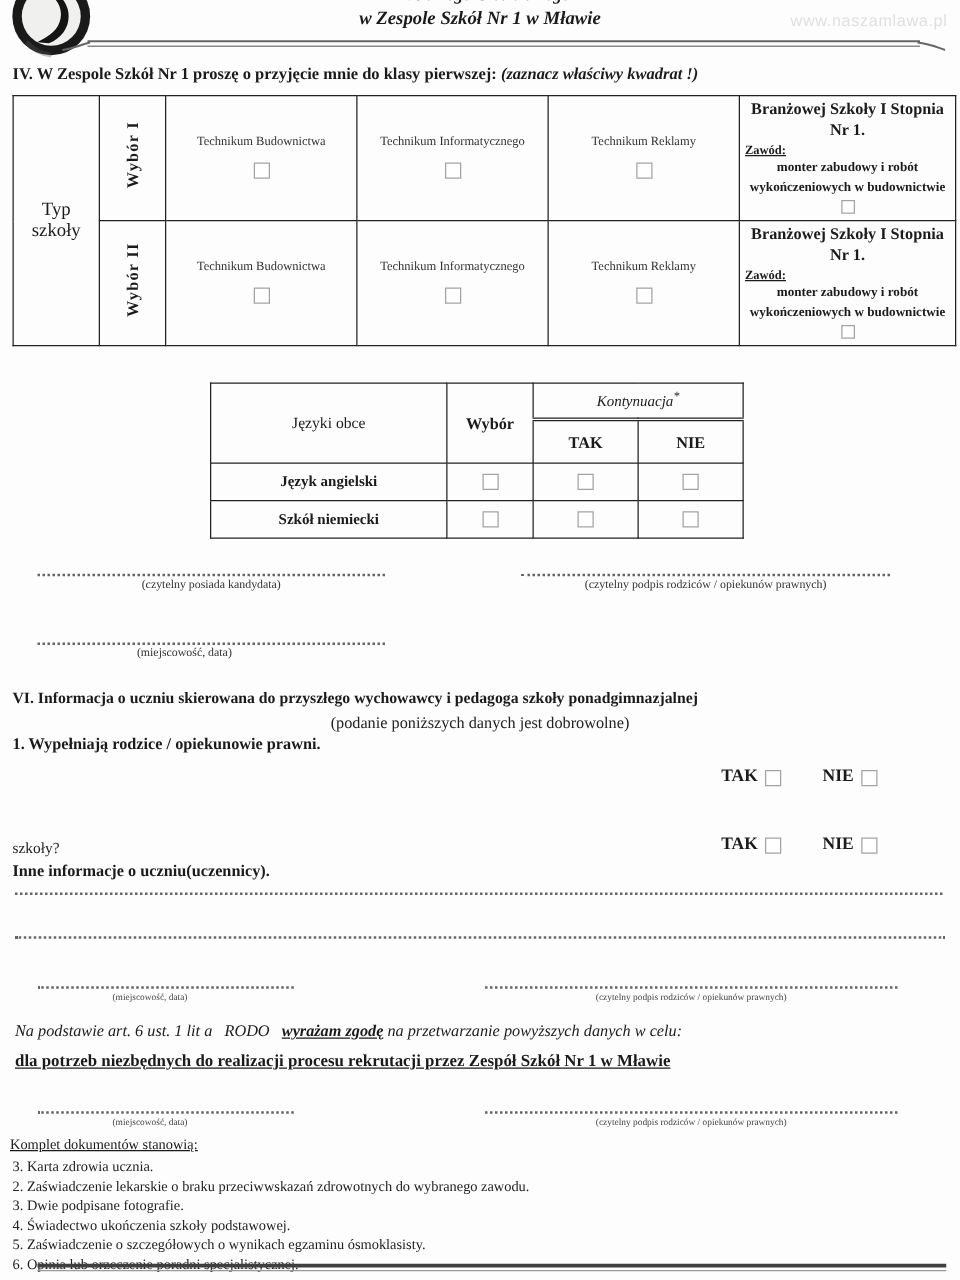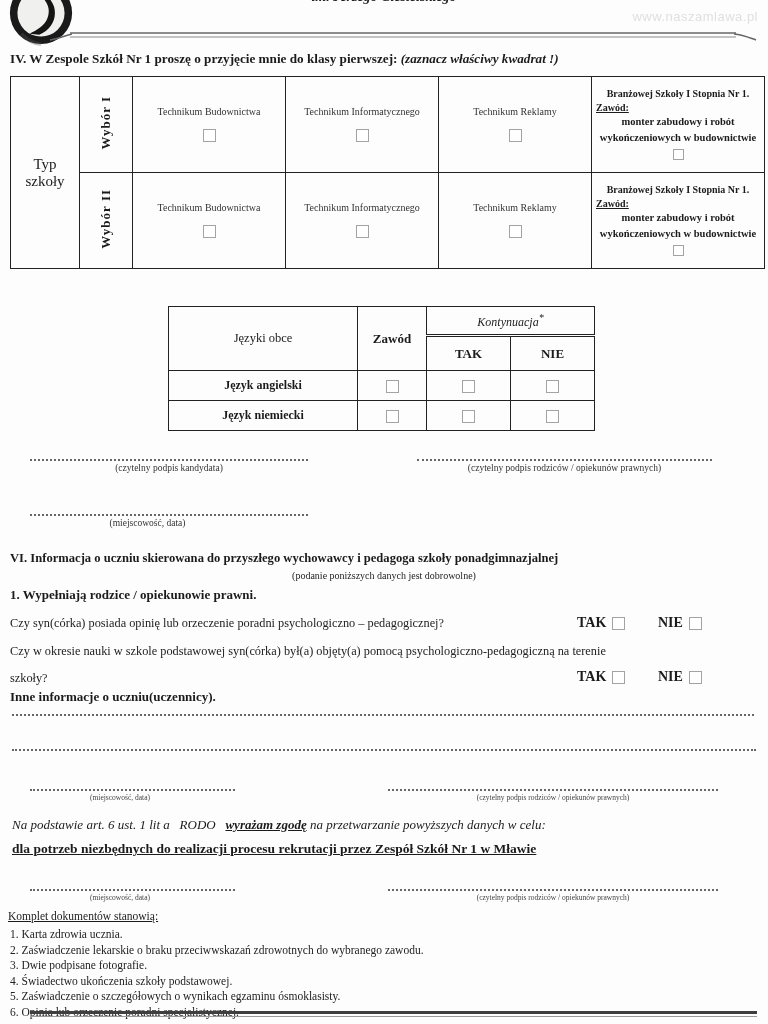"w Zespole Szkół Nr 1" div.abs { html: none -> <div>w Zespole Szkół Nr 1 w Mławie</div> }
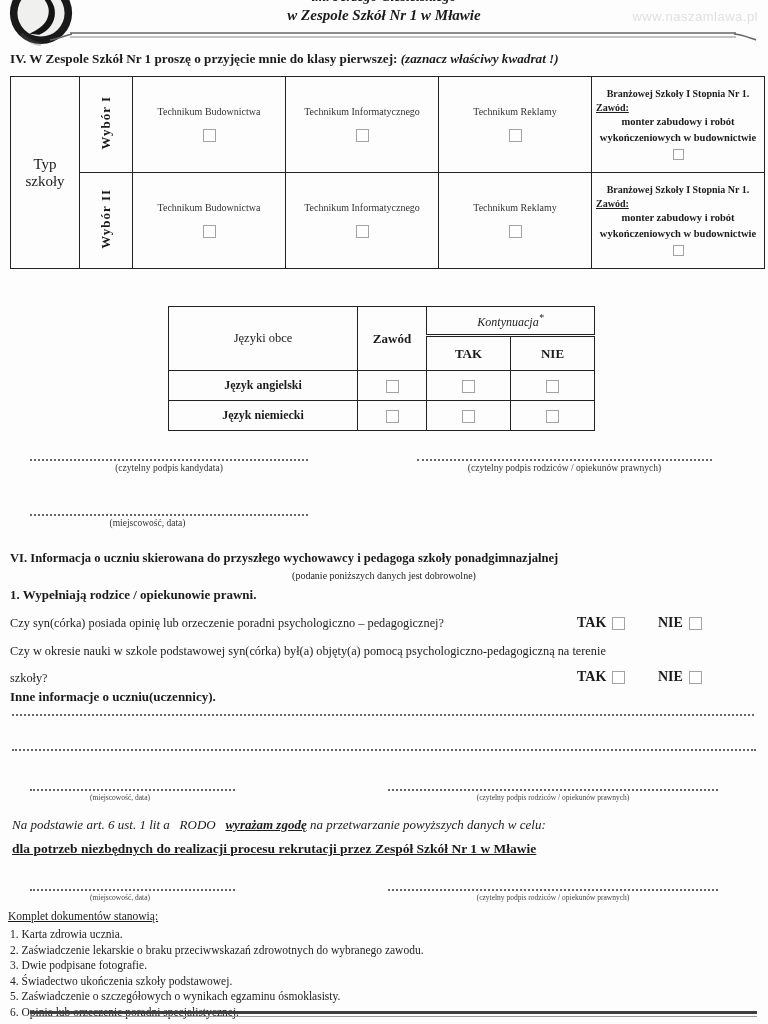"Branżowej Szkoły I Stopnia Nr" .btitle { font-size: 10px -> 13px }
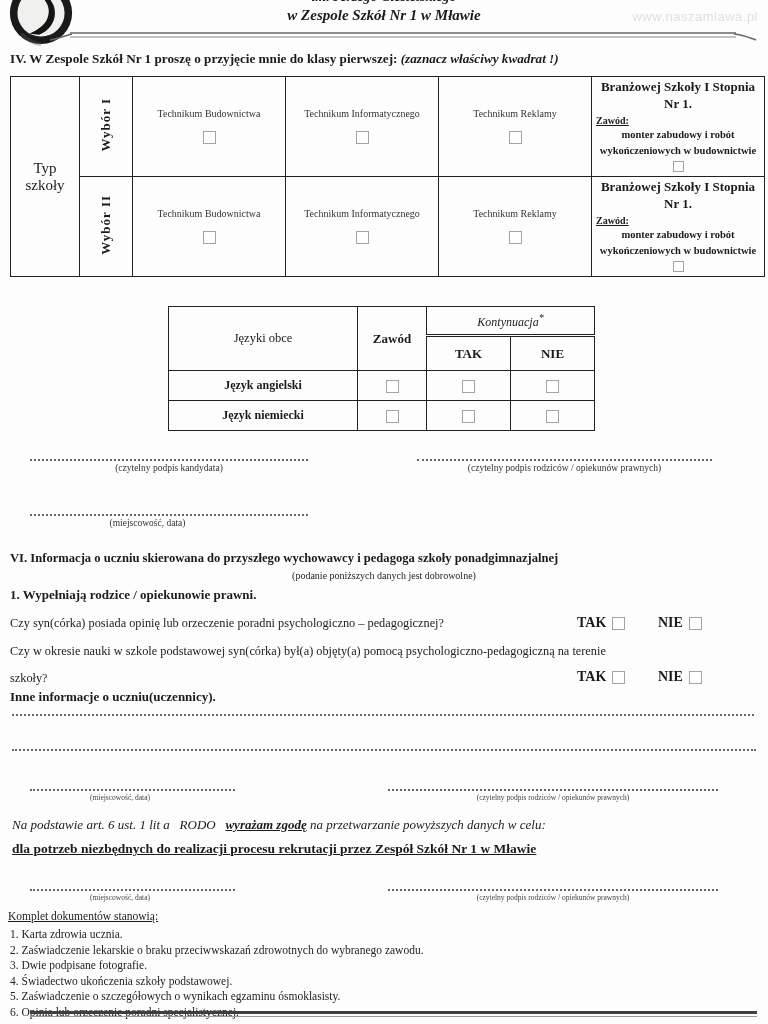"Zawód" td.t5-choicecol { text: Zawód -> Wybór }
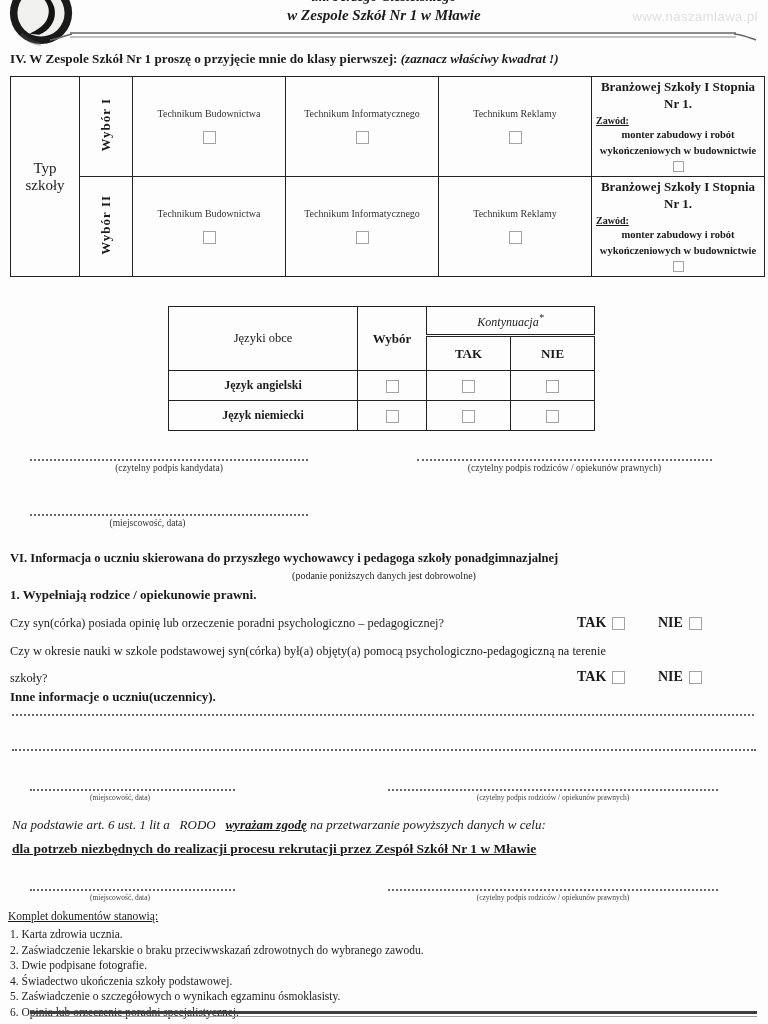"Język niemiecki" td.lang-name { text: Język -> Szkół }
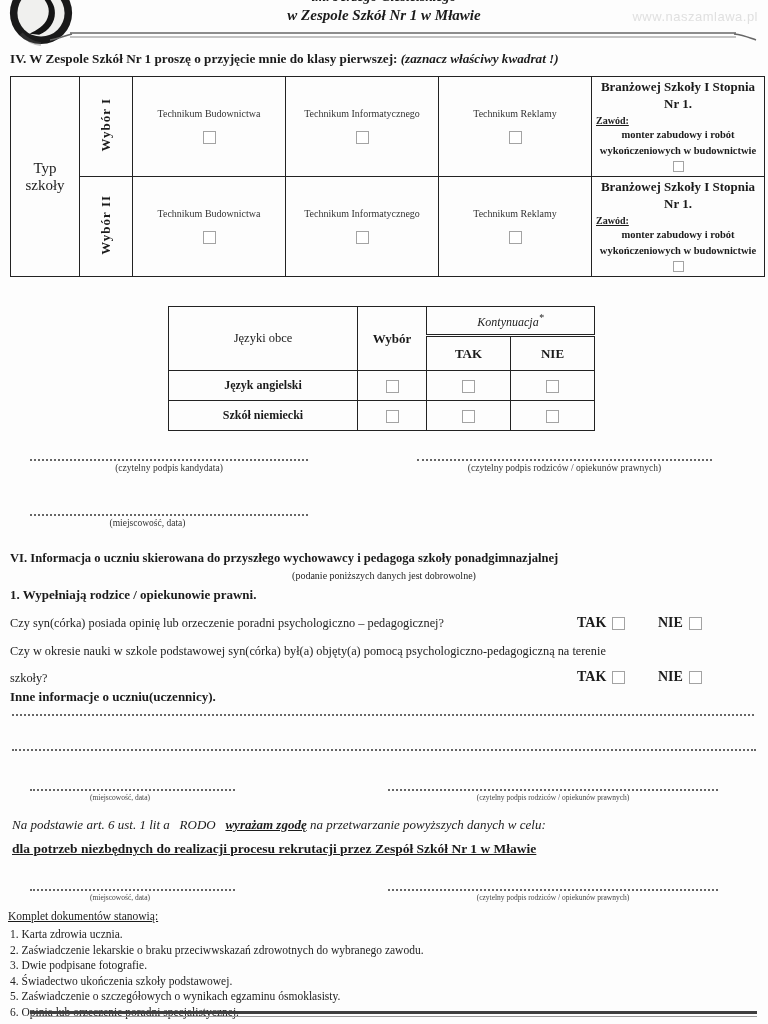"(czytelny podpis kandydata)" div.abs { text: podpis -> posiada }
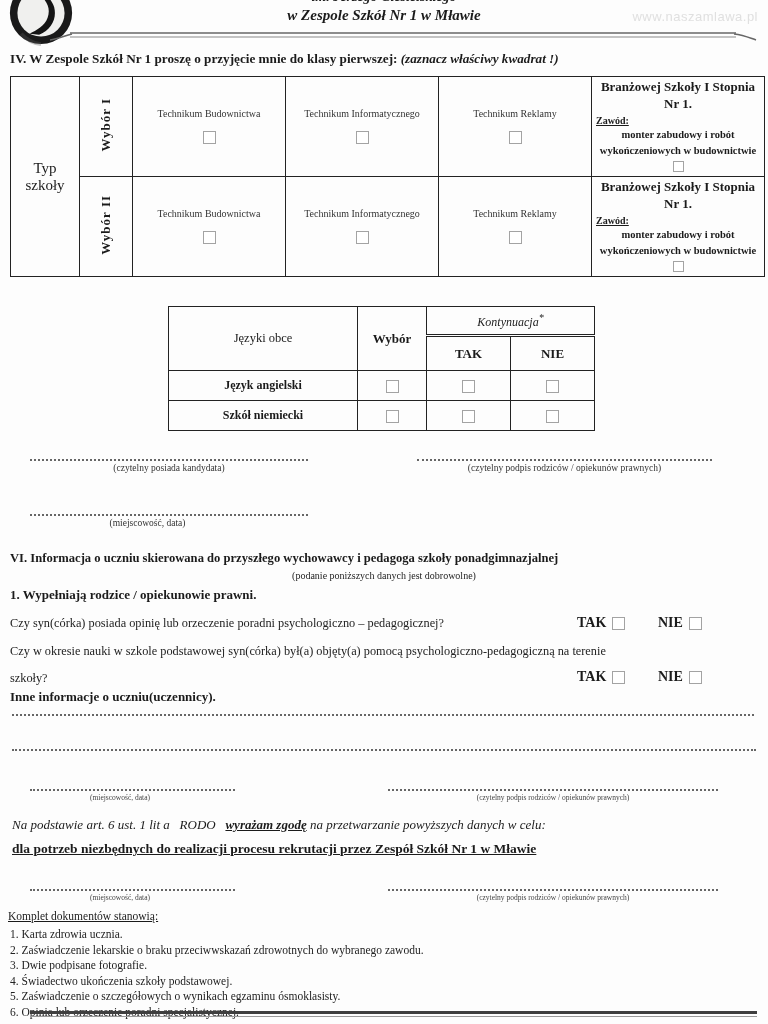"(podanie poniższych danych jest" .s6-sub { font-size: 10px -> 13px }
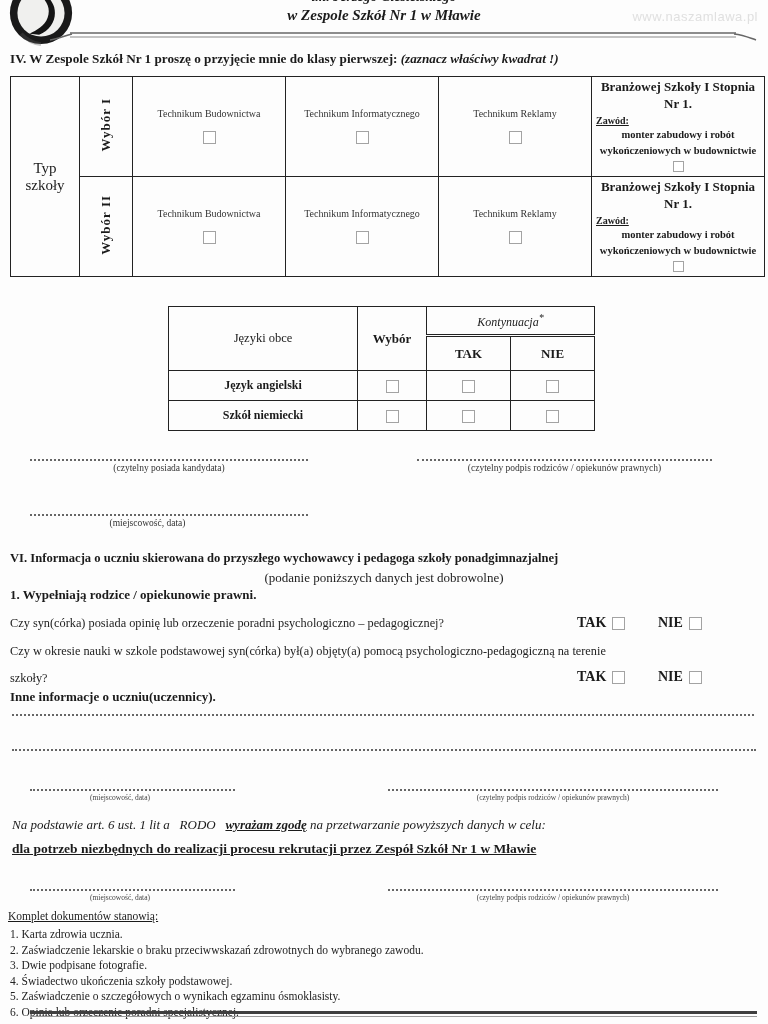"Czy syn(córka) posiada opinię lub" div.abs { html: <div>Czy syn(córka) posiada opinię lub orzeczenie poradni psychologiczno – pedagogicznej?</div> -> none }
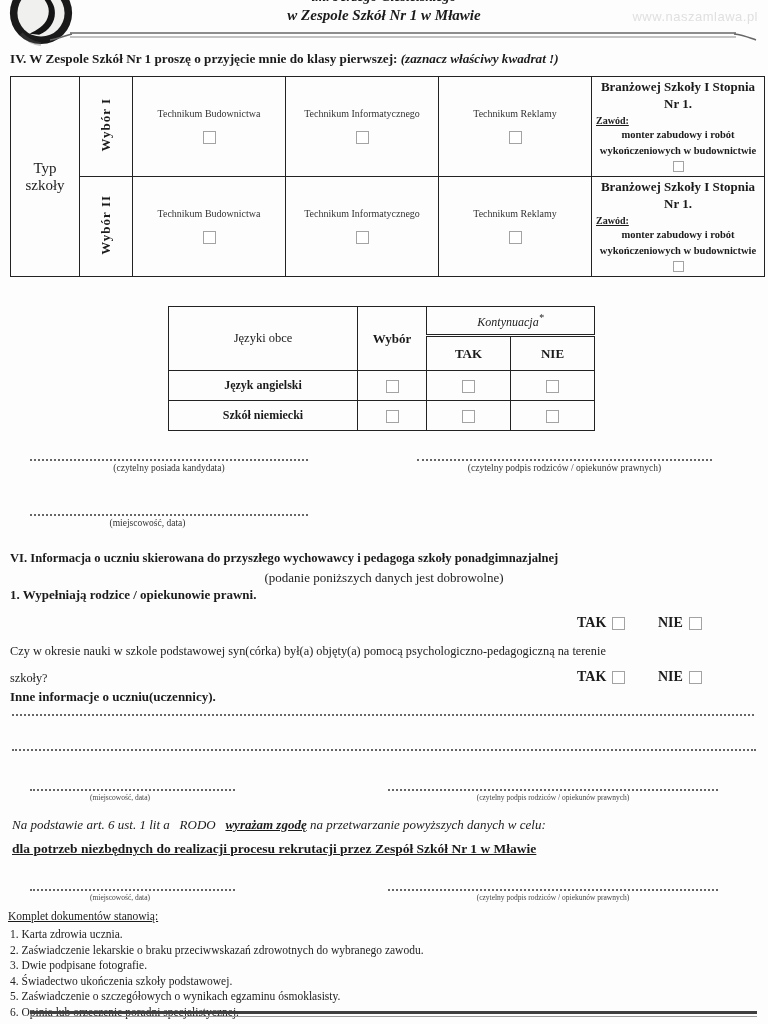"Czy w okresie nauki w" div.abs { html: <div>Czy w okresie nauki w szkole podstawowej syn(córka) był(a) objęty(a) pomocą psychologiczno-pedagogiczną na terenie</div> -> none }
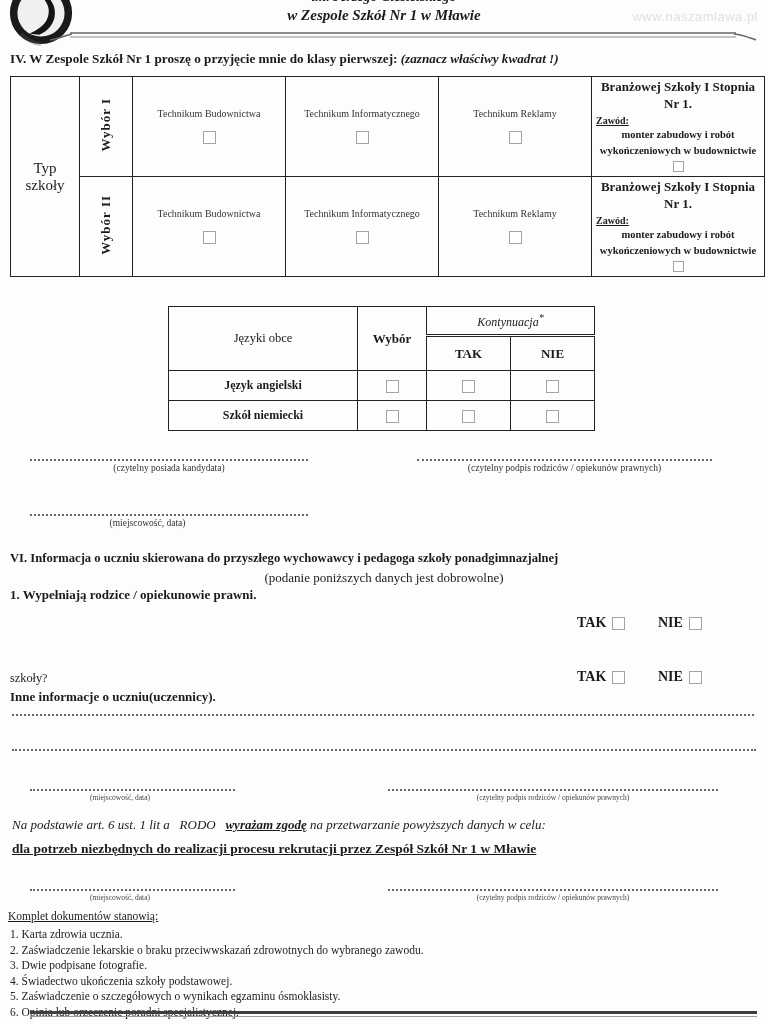"1. Karta zdrowia ucznia." div { text: 1 -> 3 }
